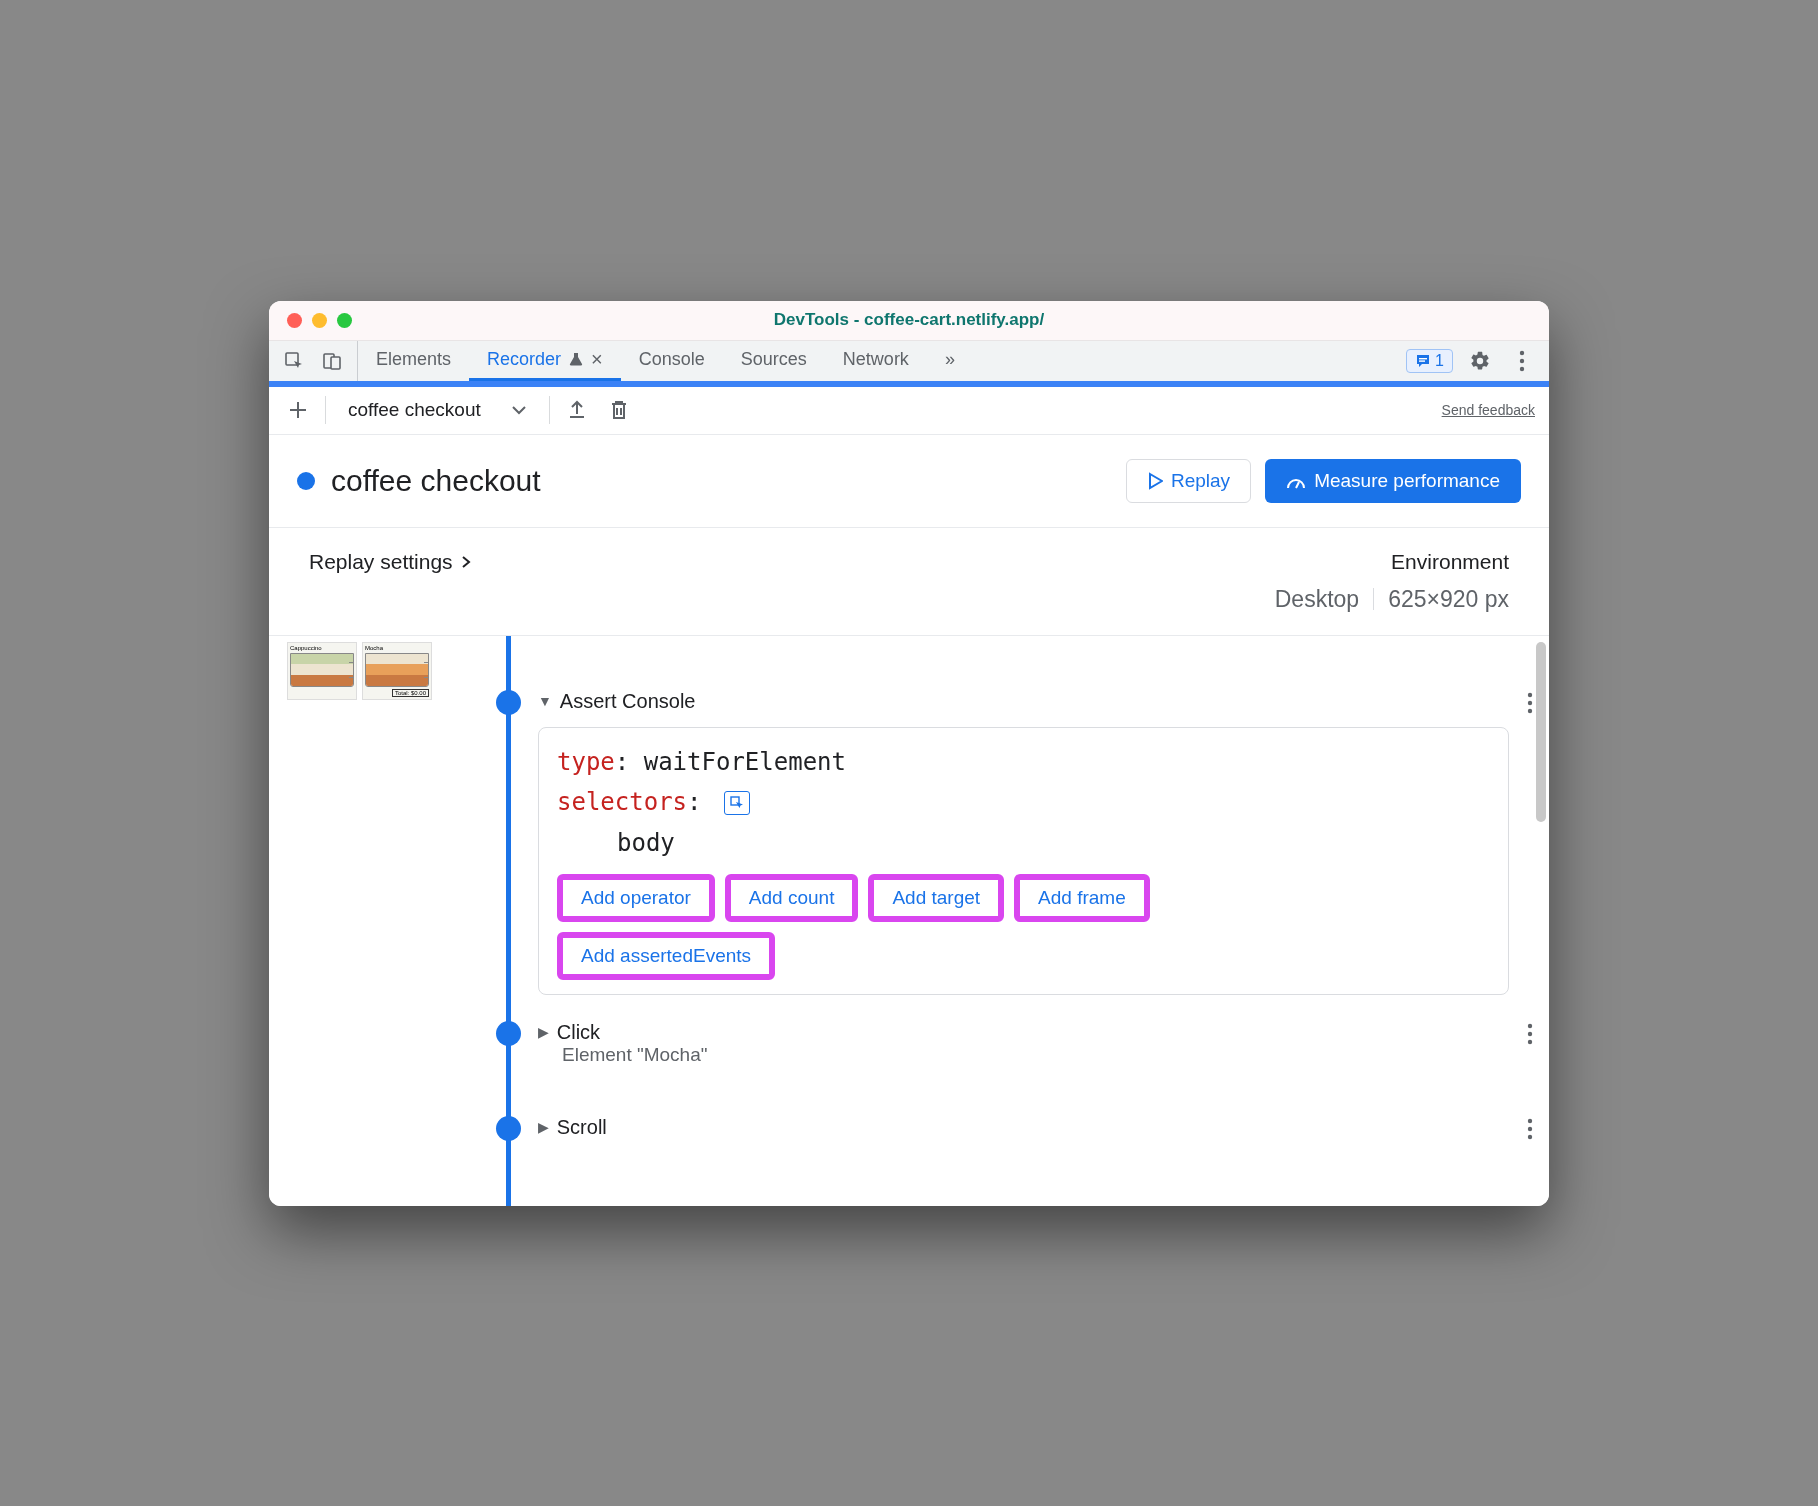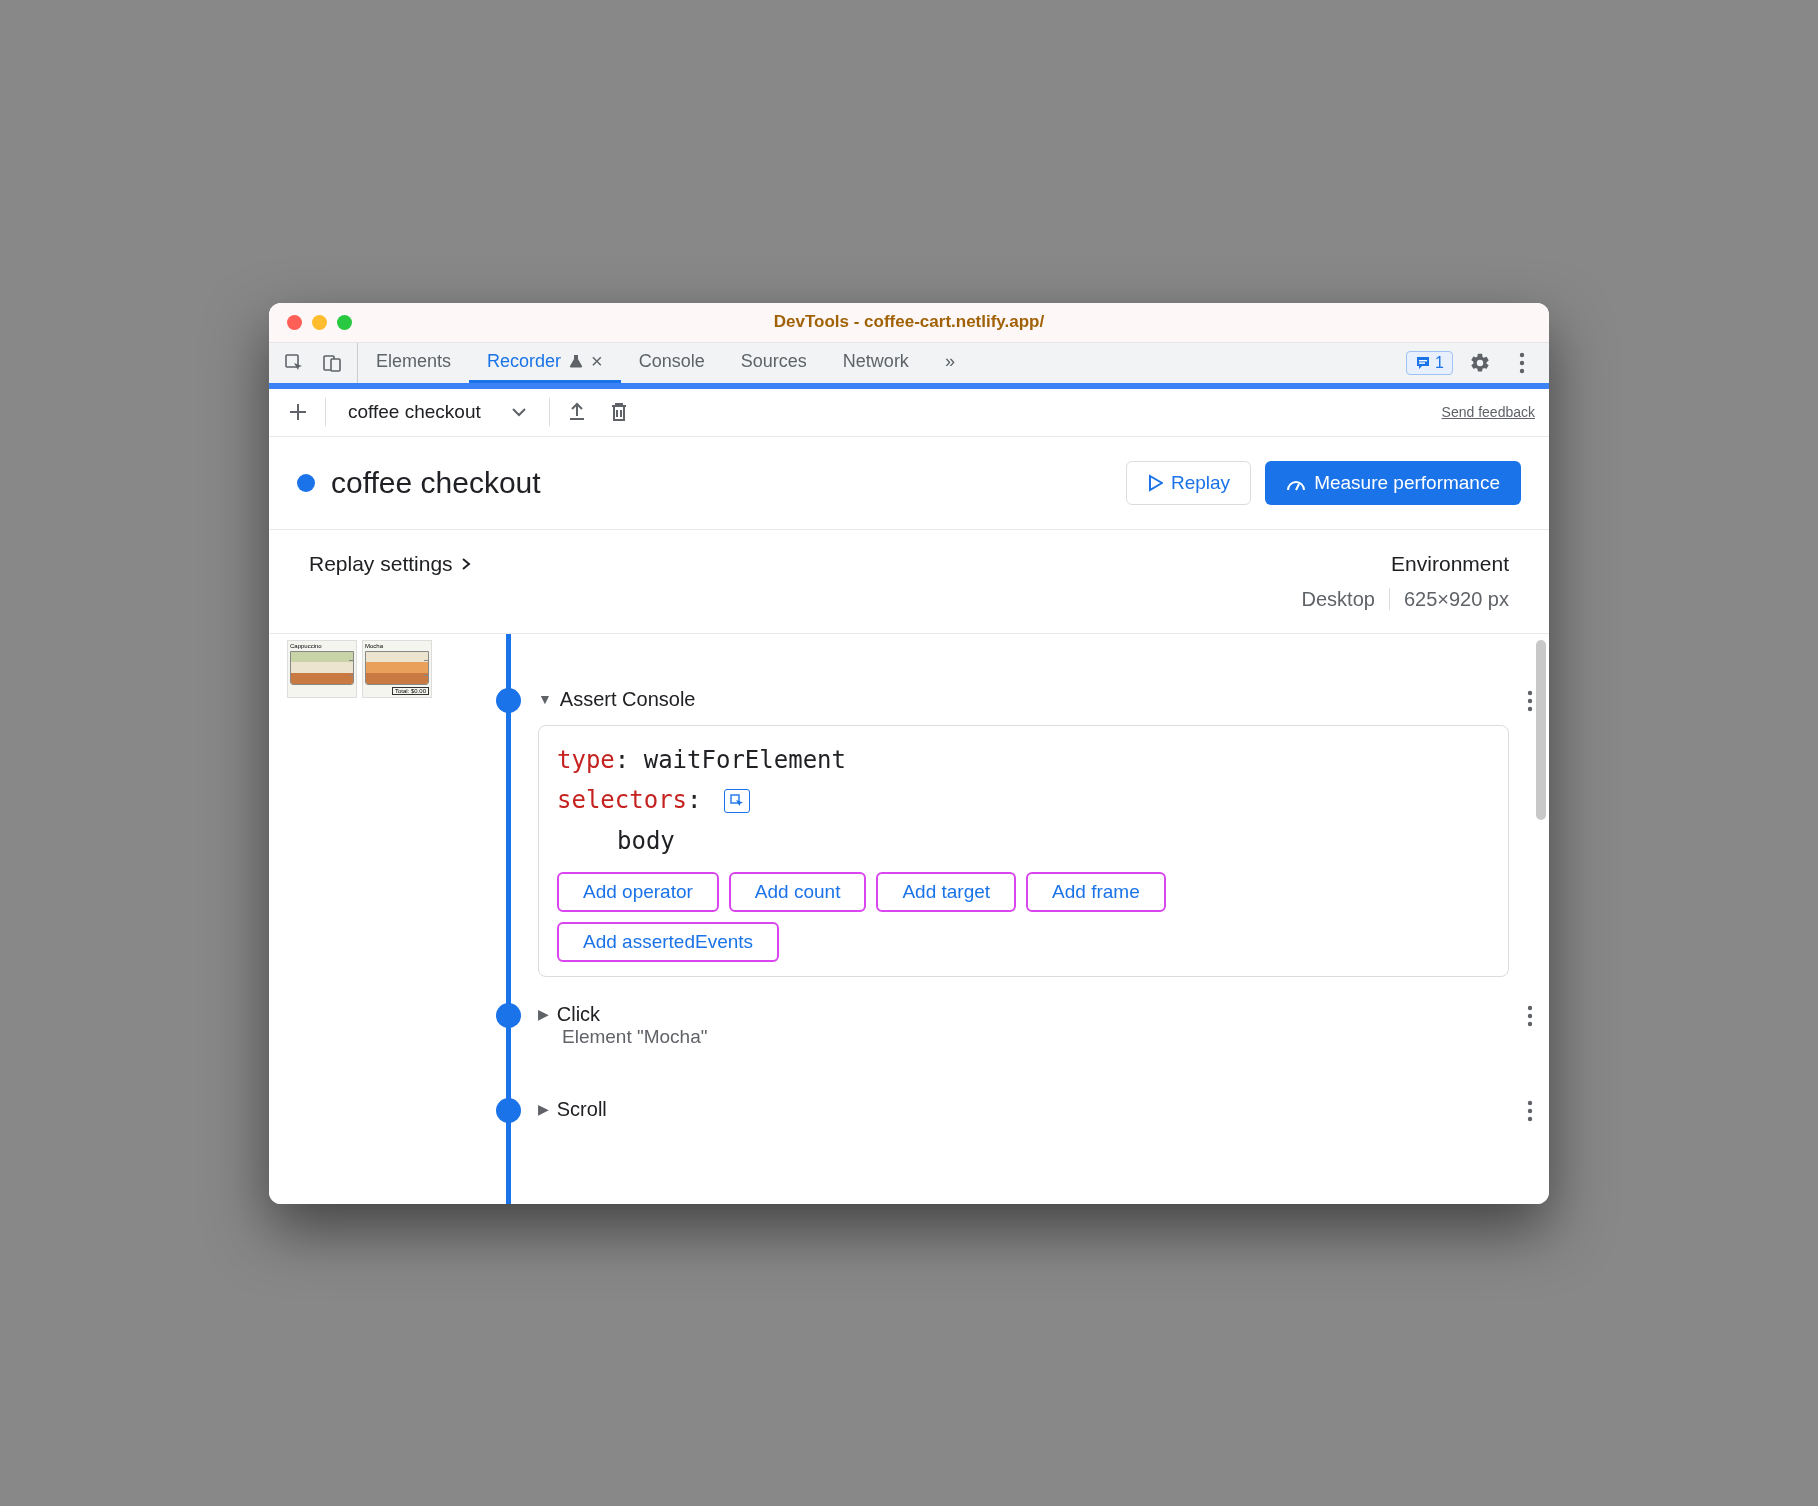"DevTools - coffee-cart.netlify.app/" .title { color: #a16207 -> #0f766e }
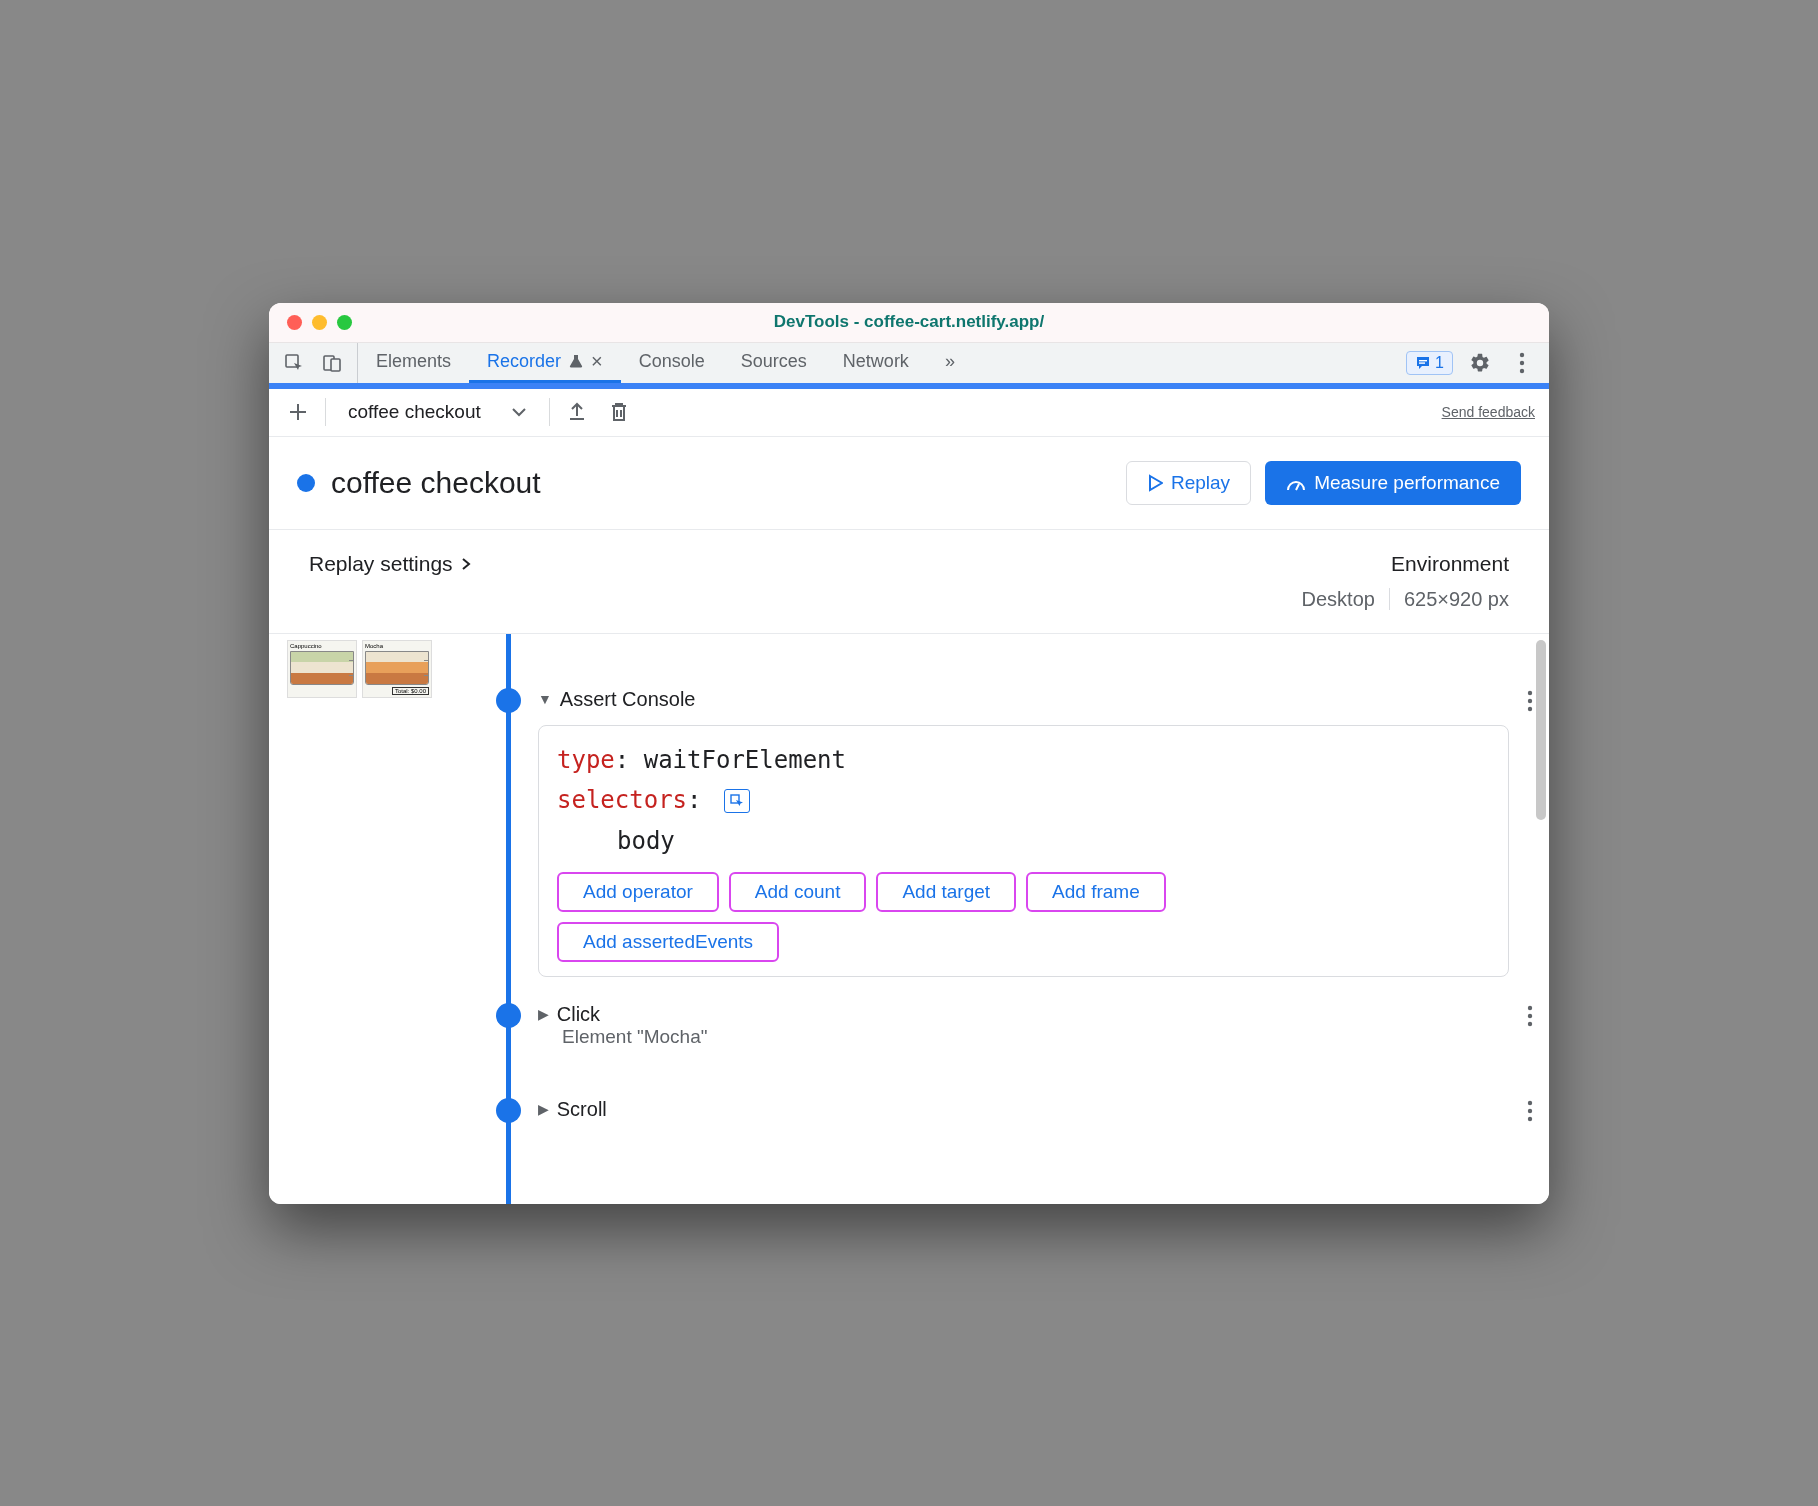"Desktop" .env-row { font-size: 20px -> 23px }
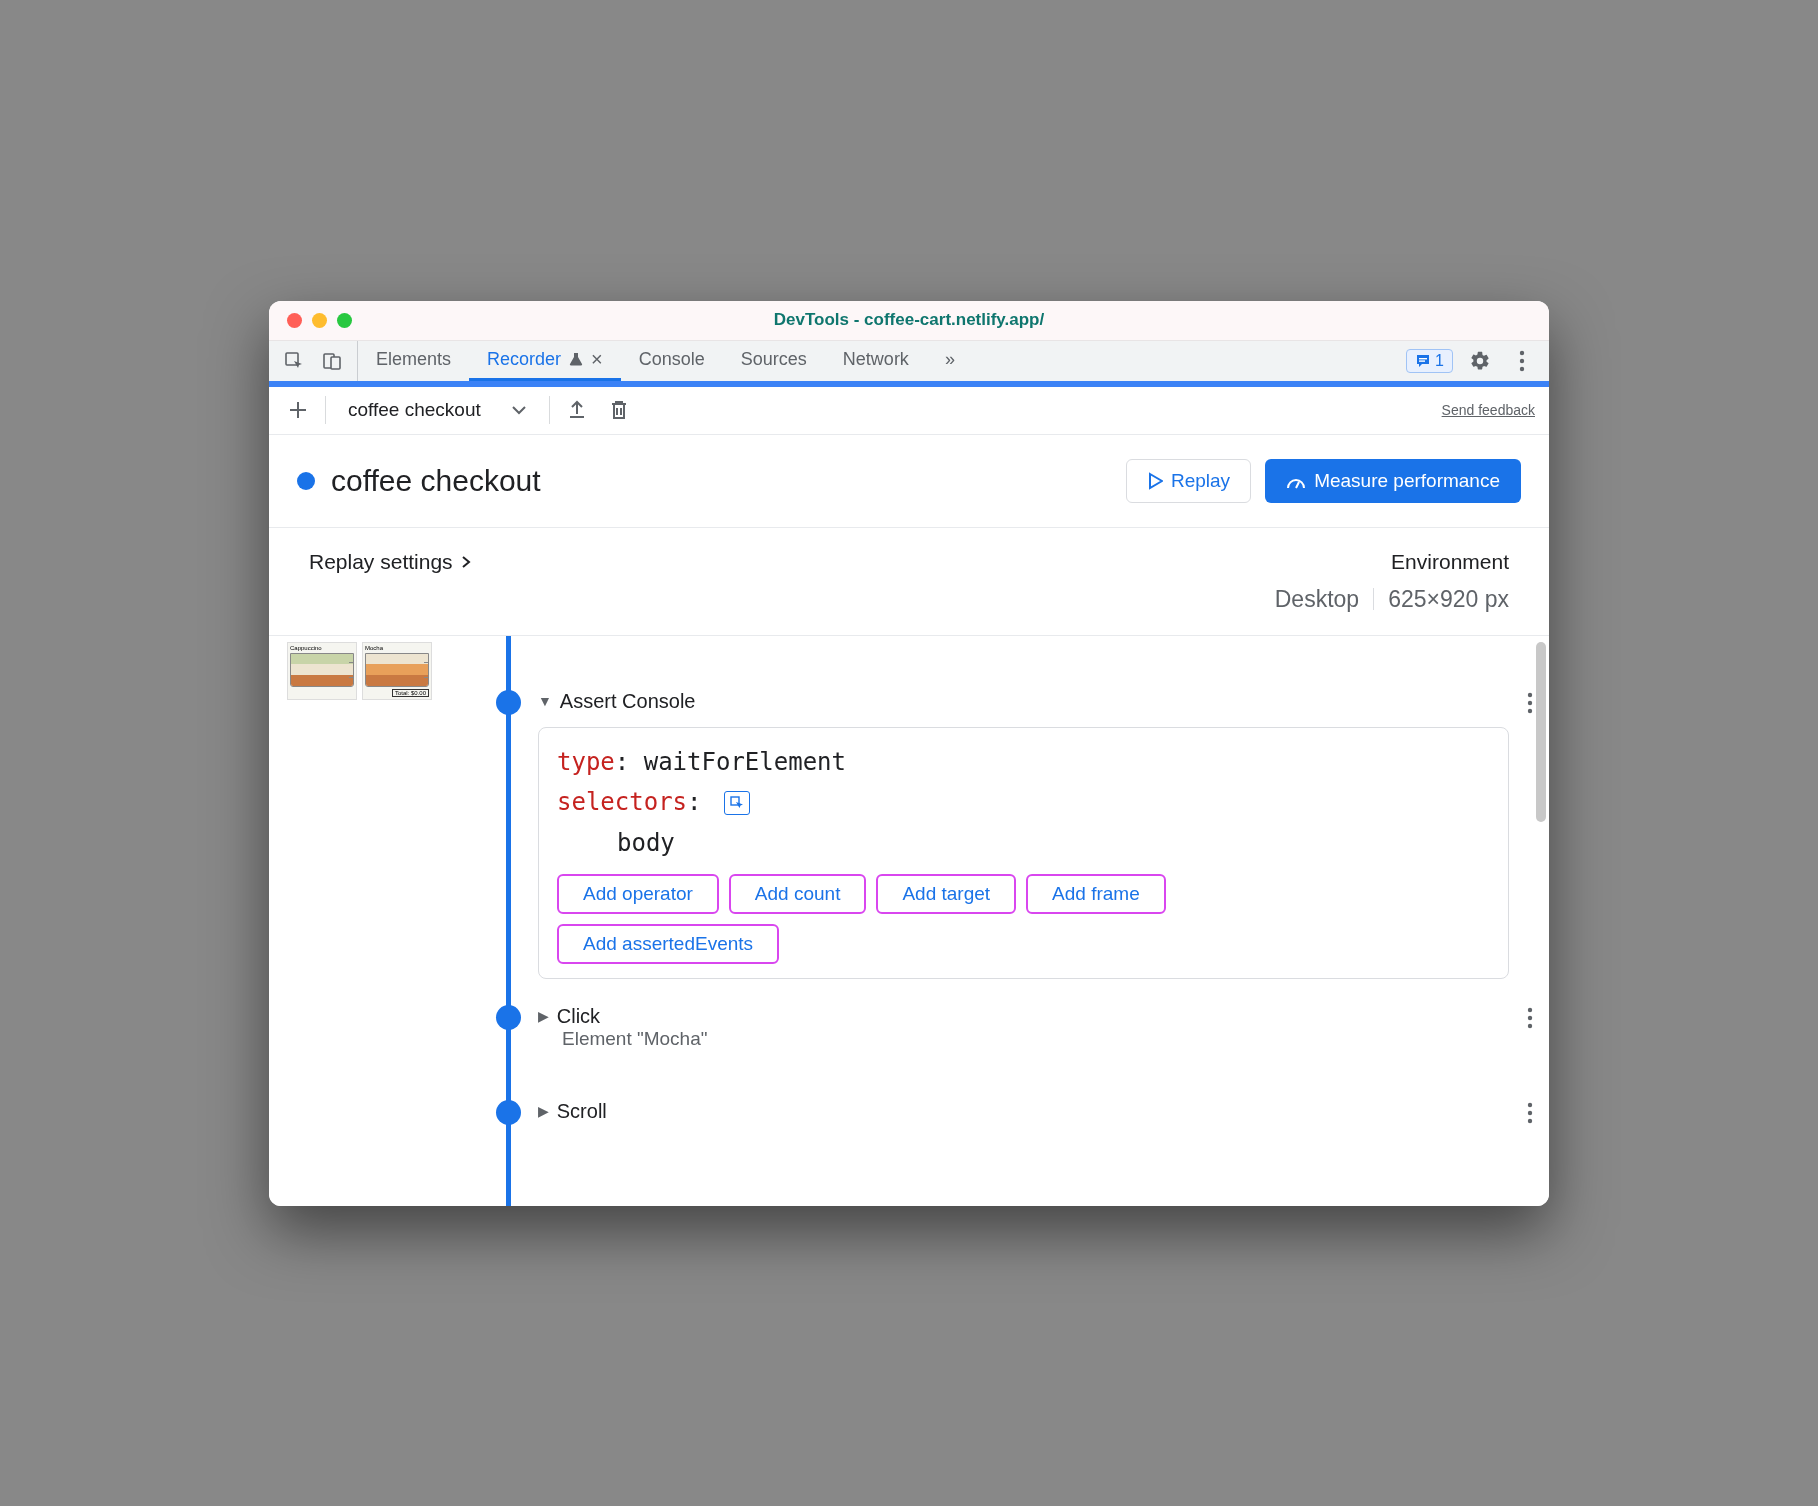"Add operator" .chip { border: 2px solid #d946ef -> 6px solid #d946ef; padding: 7px 24px -> 7px 18px }
